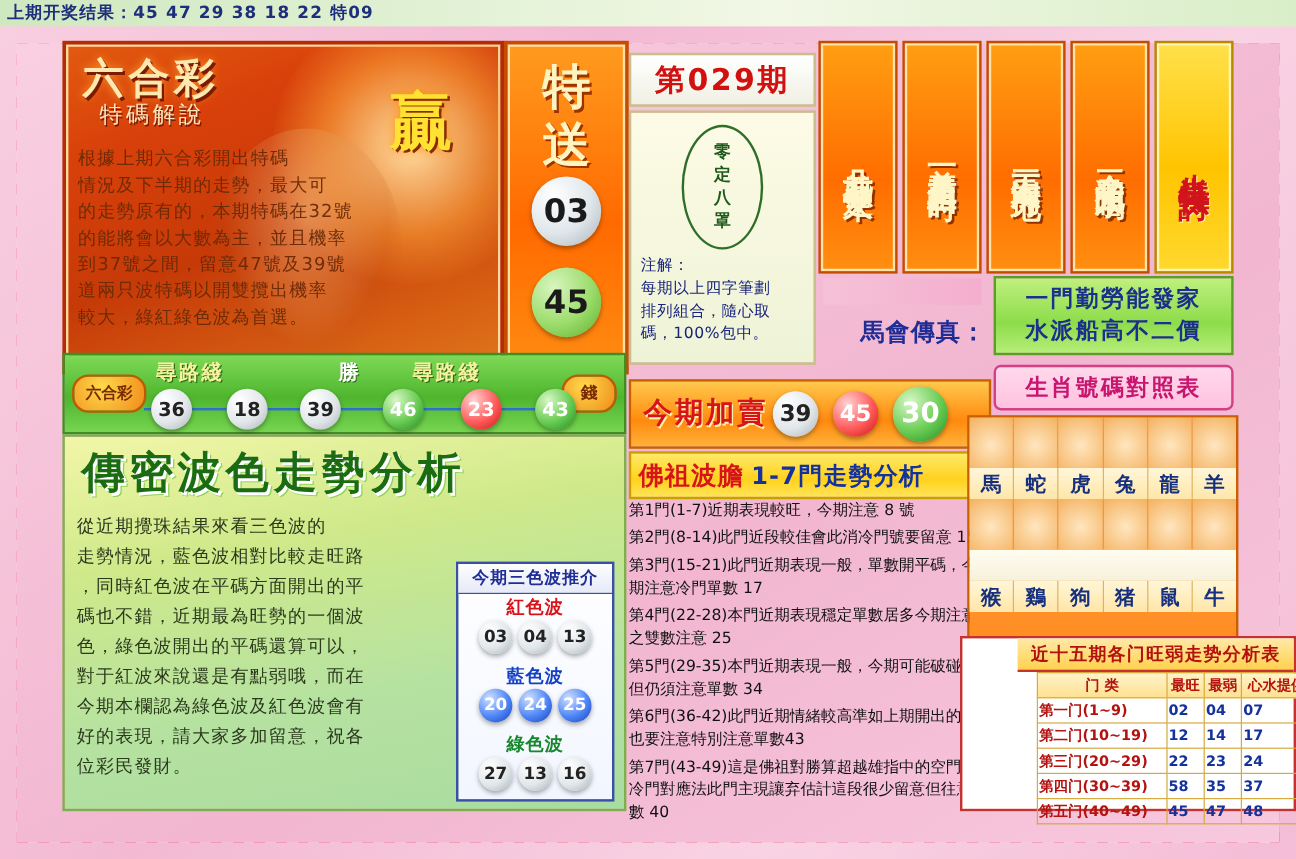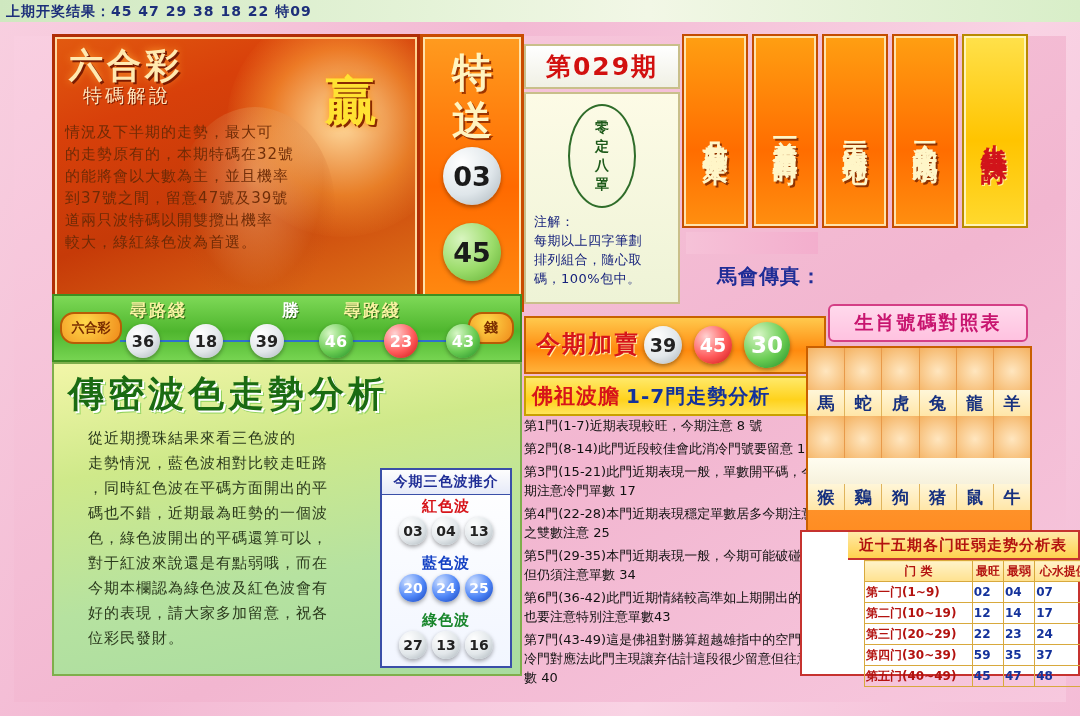"根據上期六合彩開出特碼" div { html: none -> <div>根據上期六合彩開出特碼</div> }
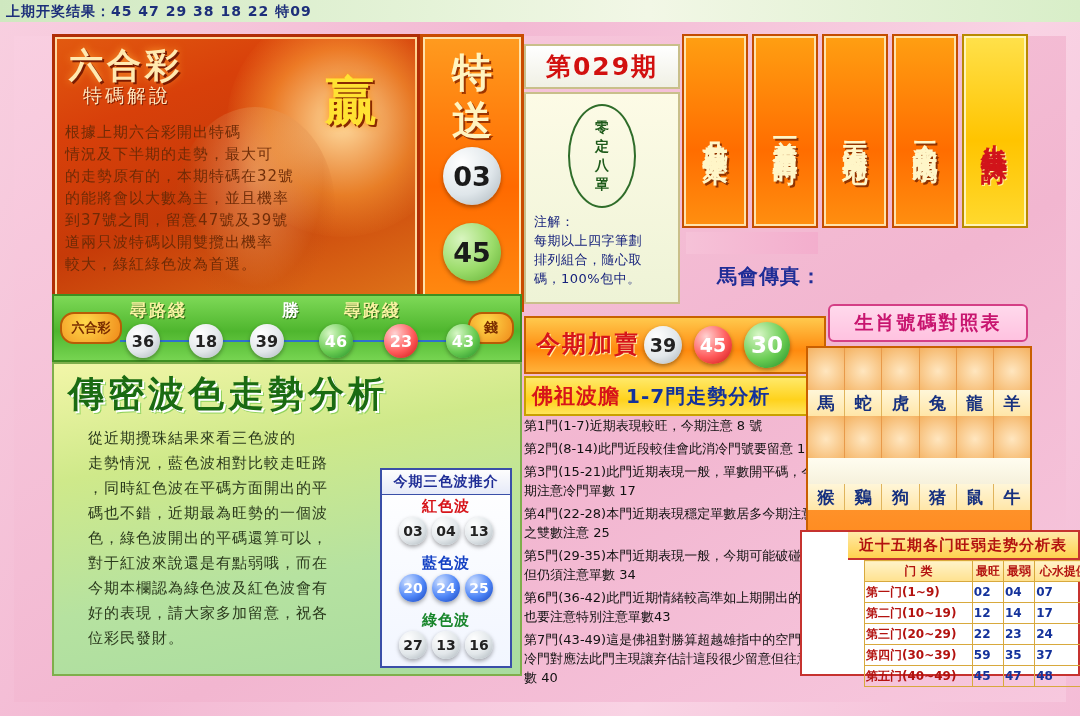"一門勤勞能發家" div.couplet { html: none -> <div> <div>一門勤勞能發家</div> <div>水派船高不二價</div> </div> }
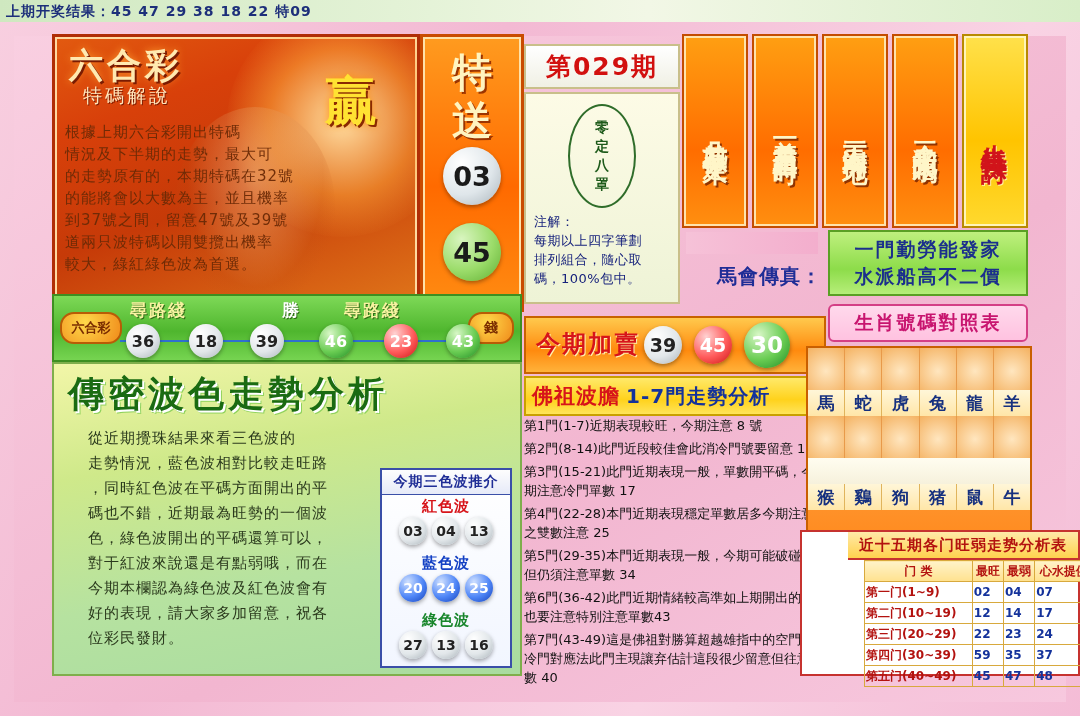"從近期攪珠結果來看三色波的" .atext div { margin-left: 24px -> none }
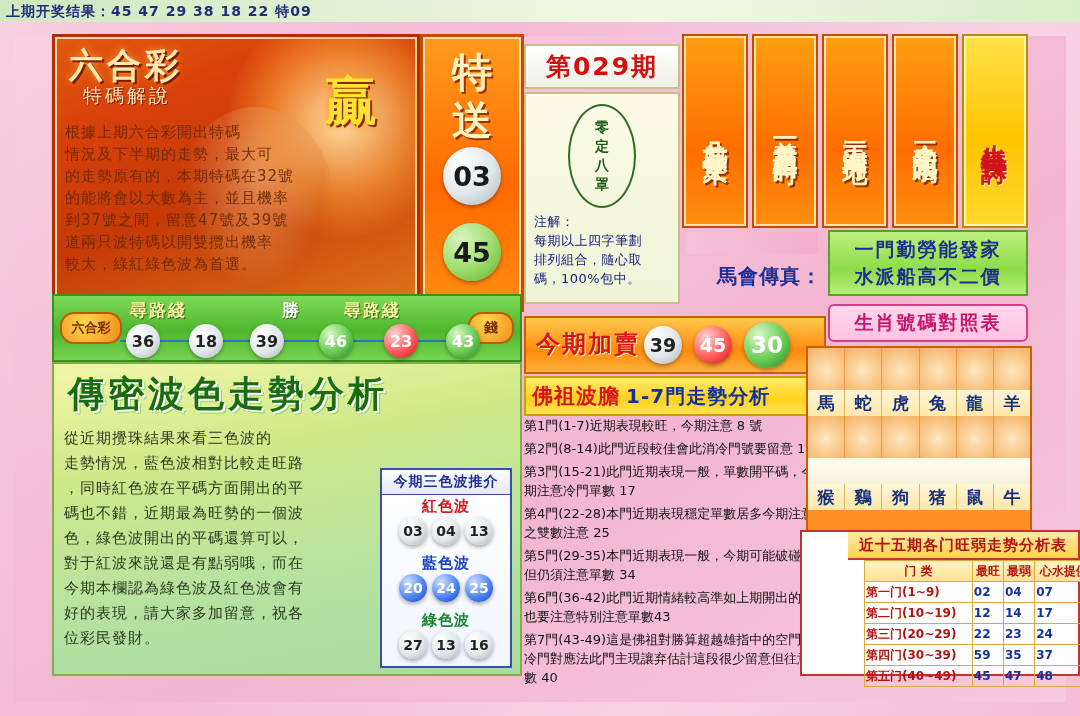"59" td { text: 59 -> 58 }
